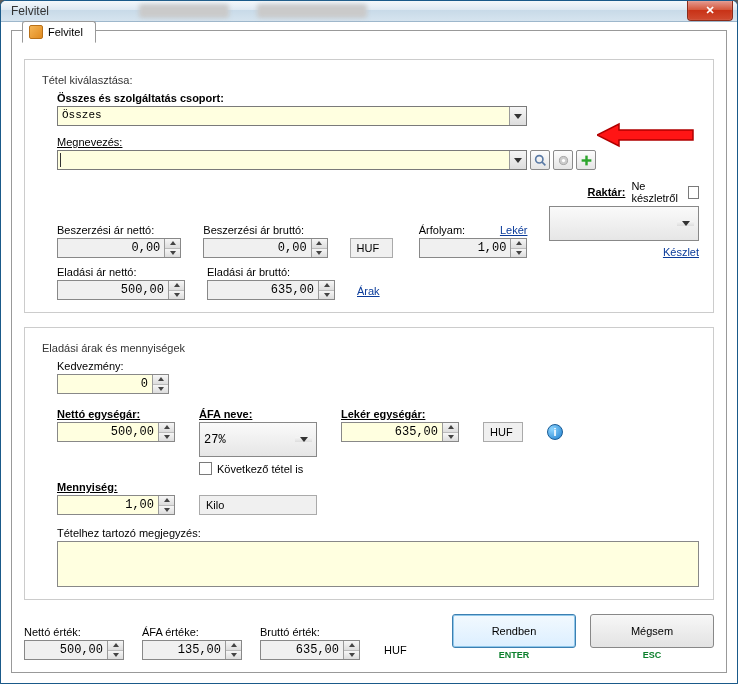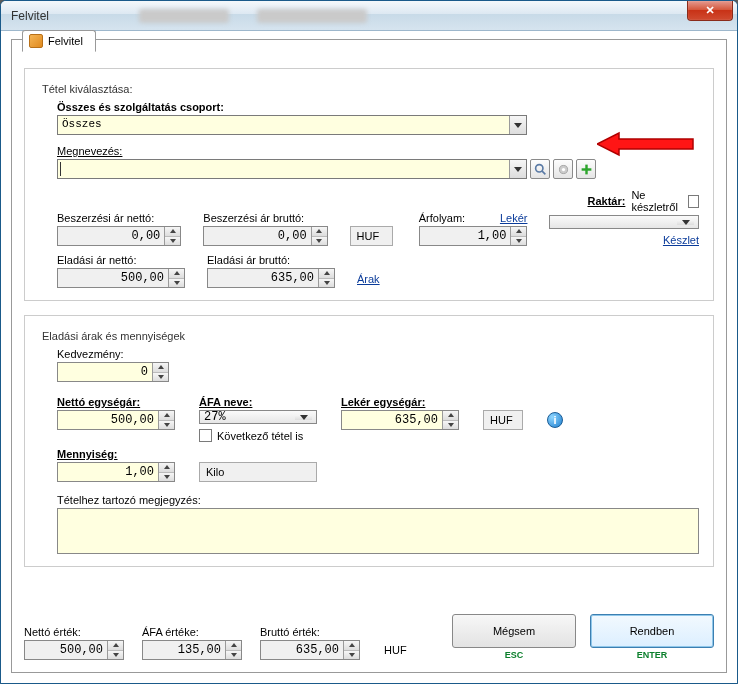"27%" .select { height: 14px -> 35px }
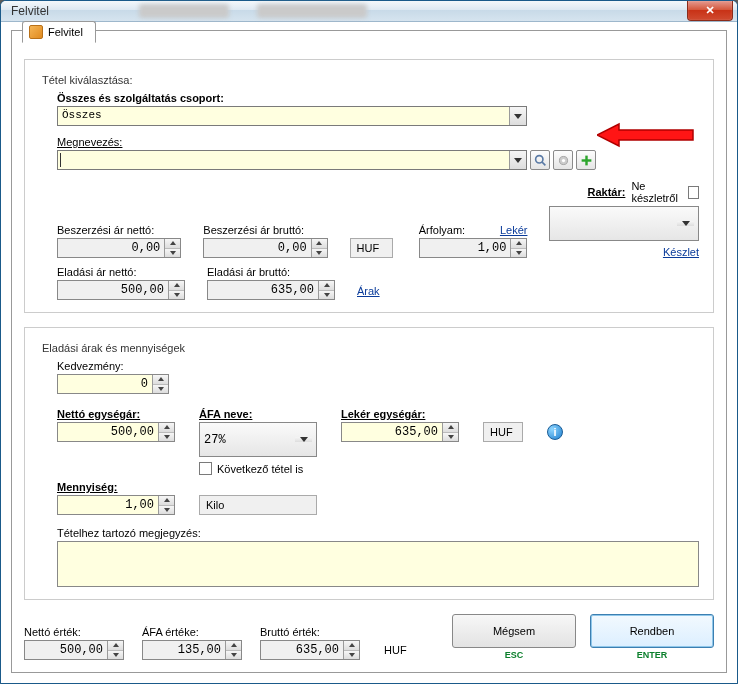"Mégsem" div.col { order: before "Rendben" -> after "Rendben" }
